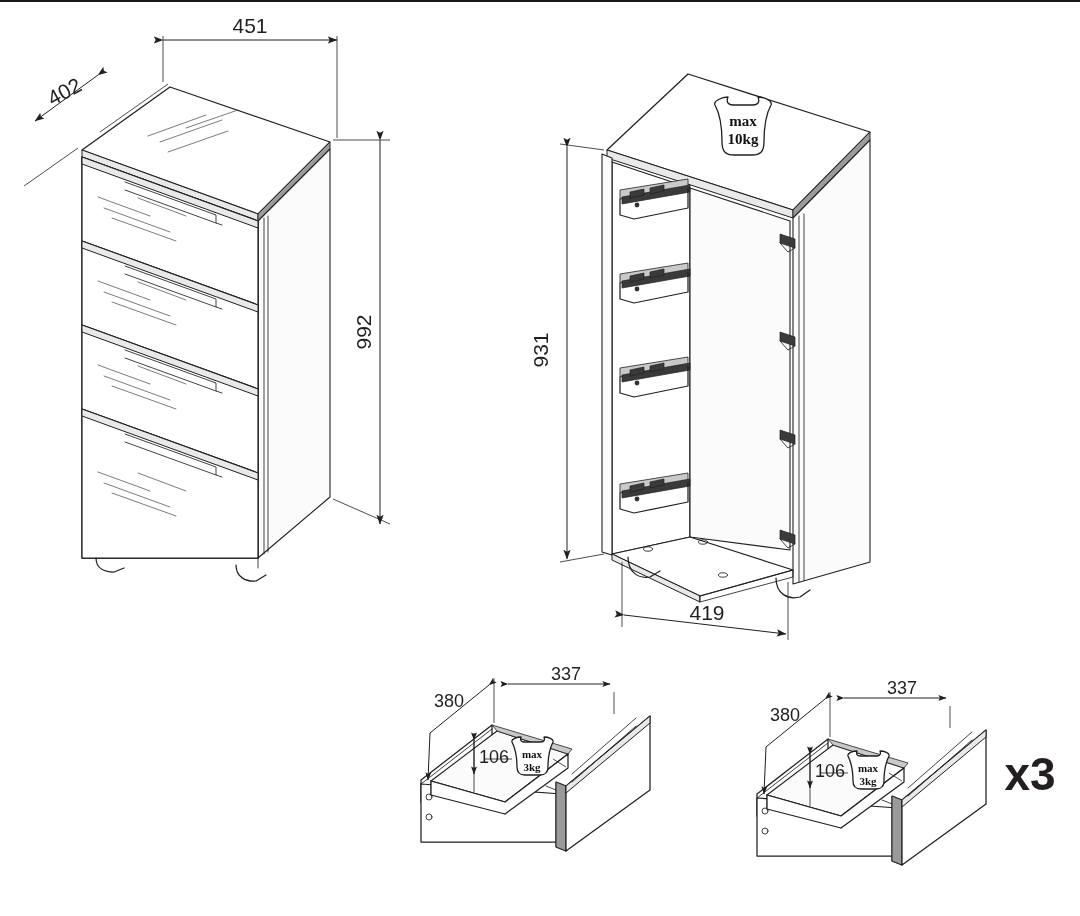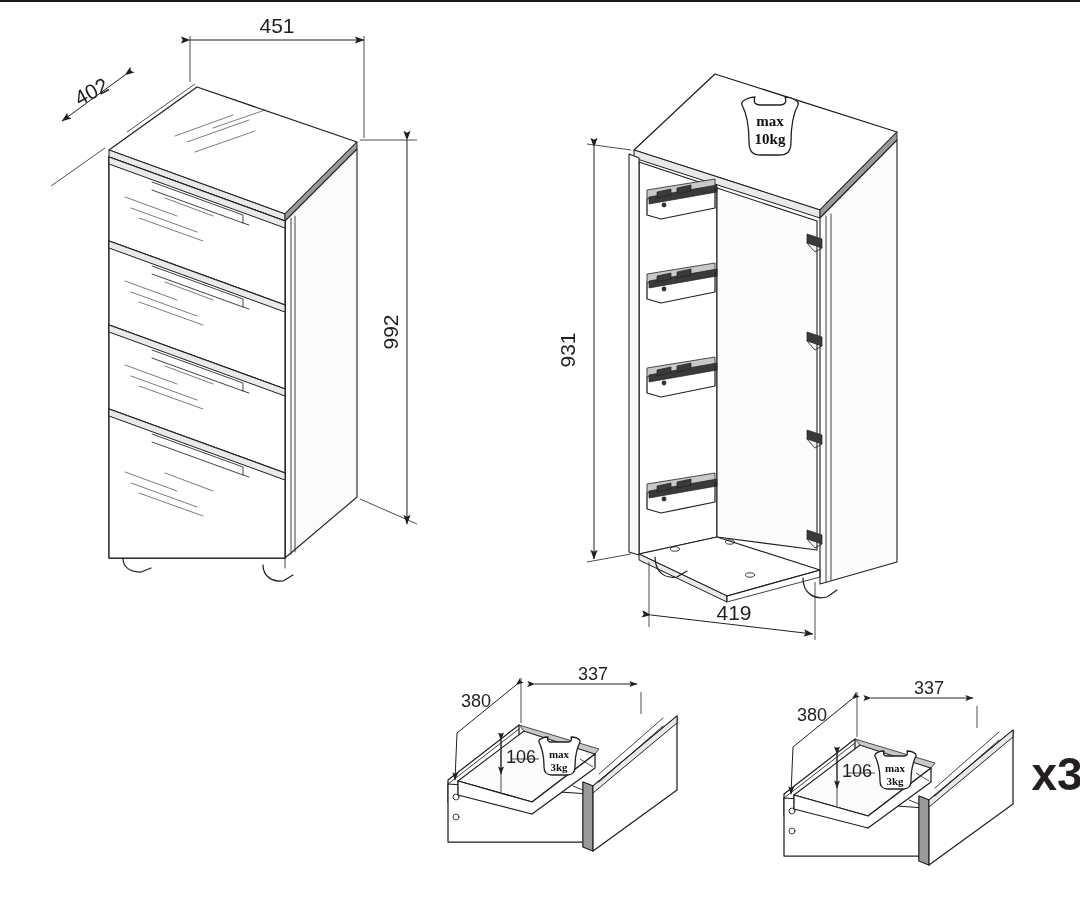"451" #sheet { padding-left: 27px -> none }
